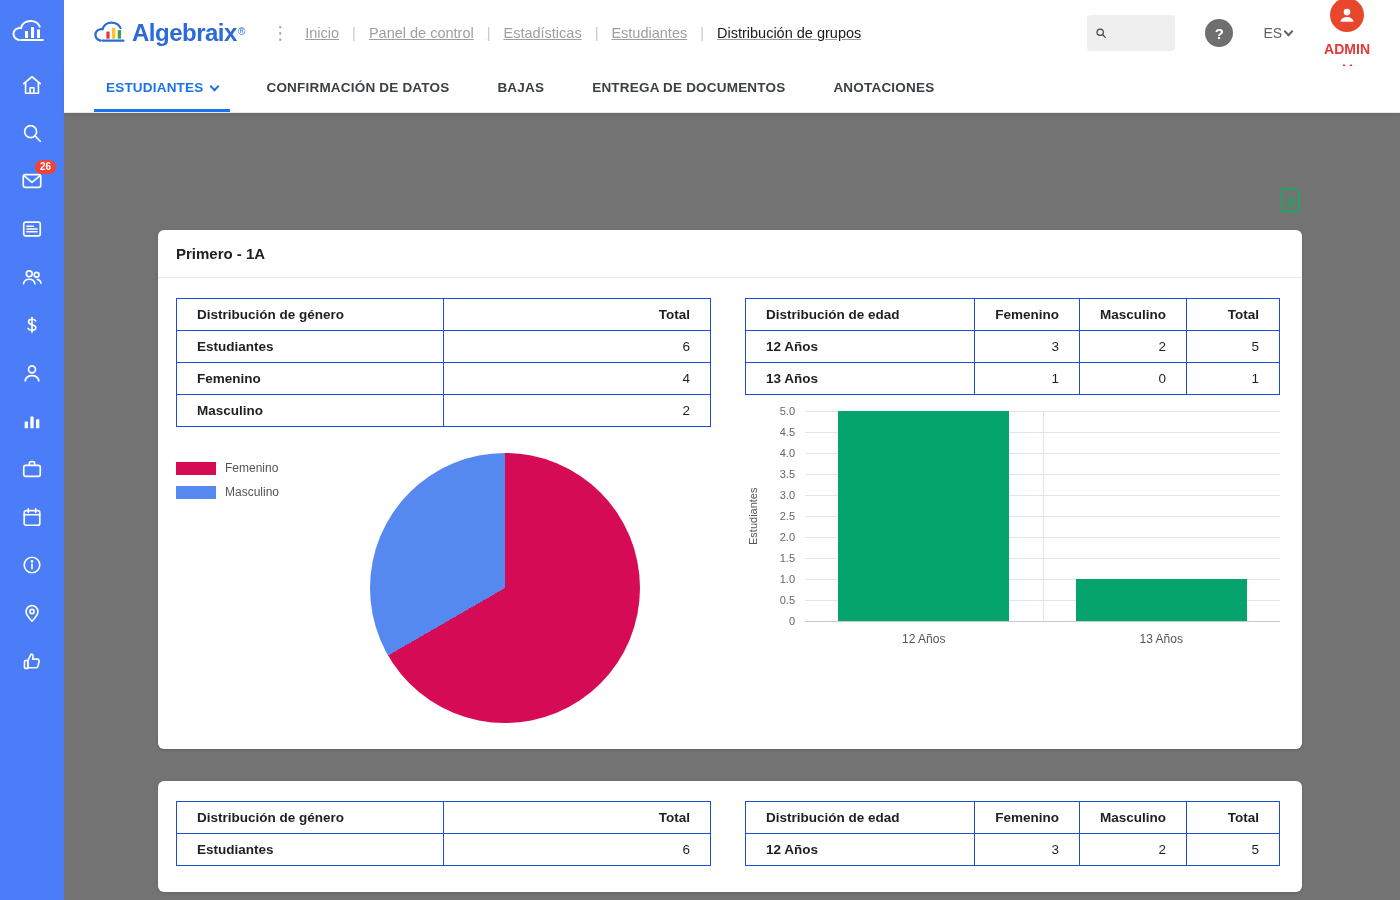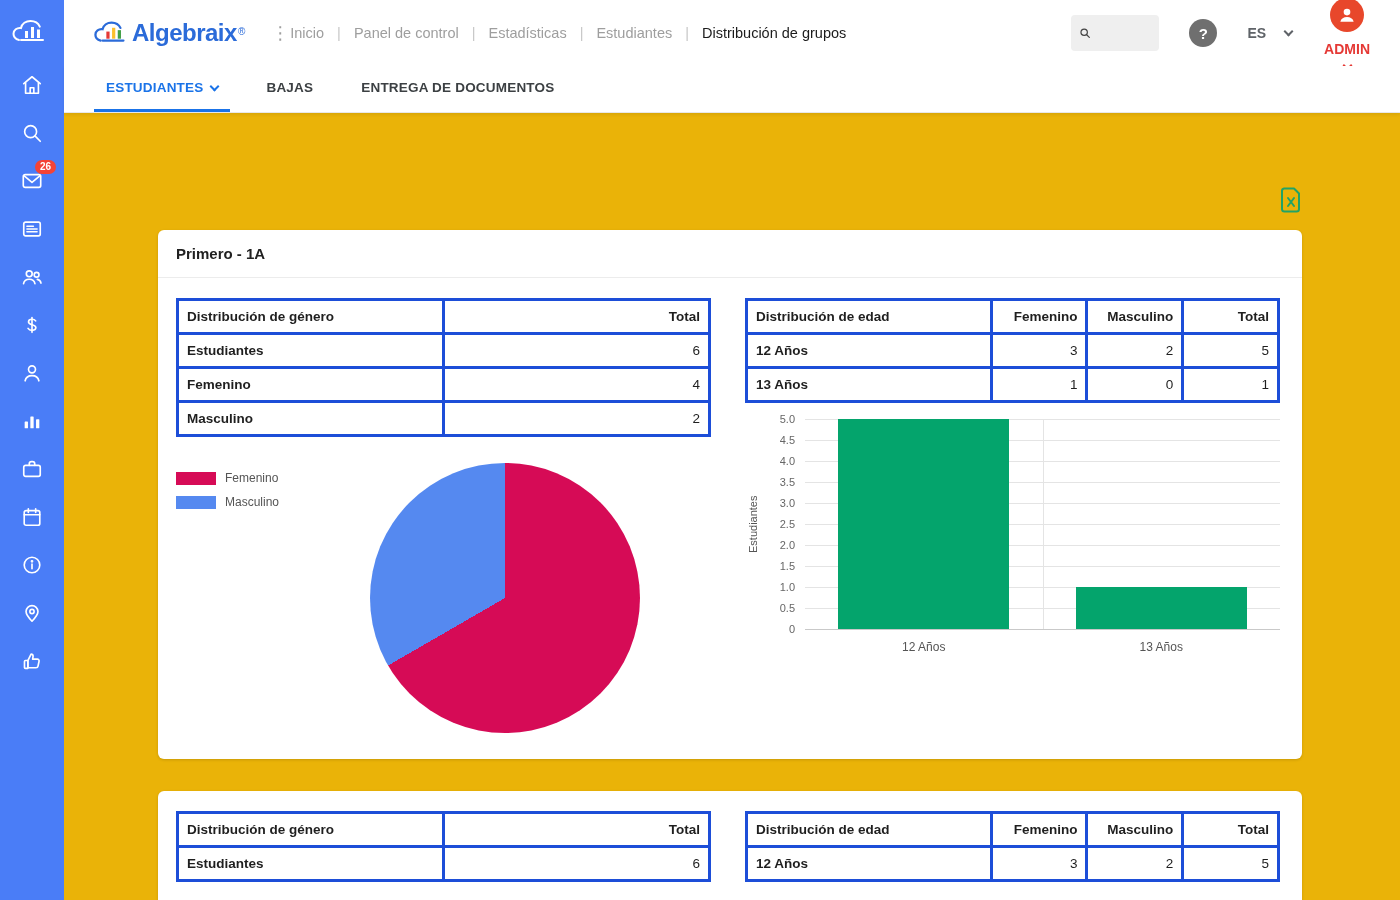"Inicio" .breadcrumb { margin-left: 1px -> 16px; text-decoration: none -> underline }
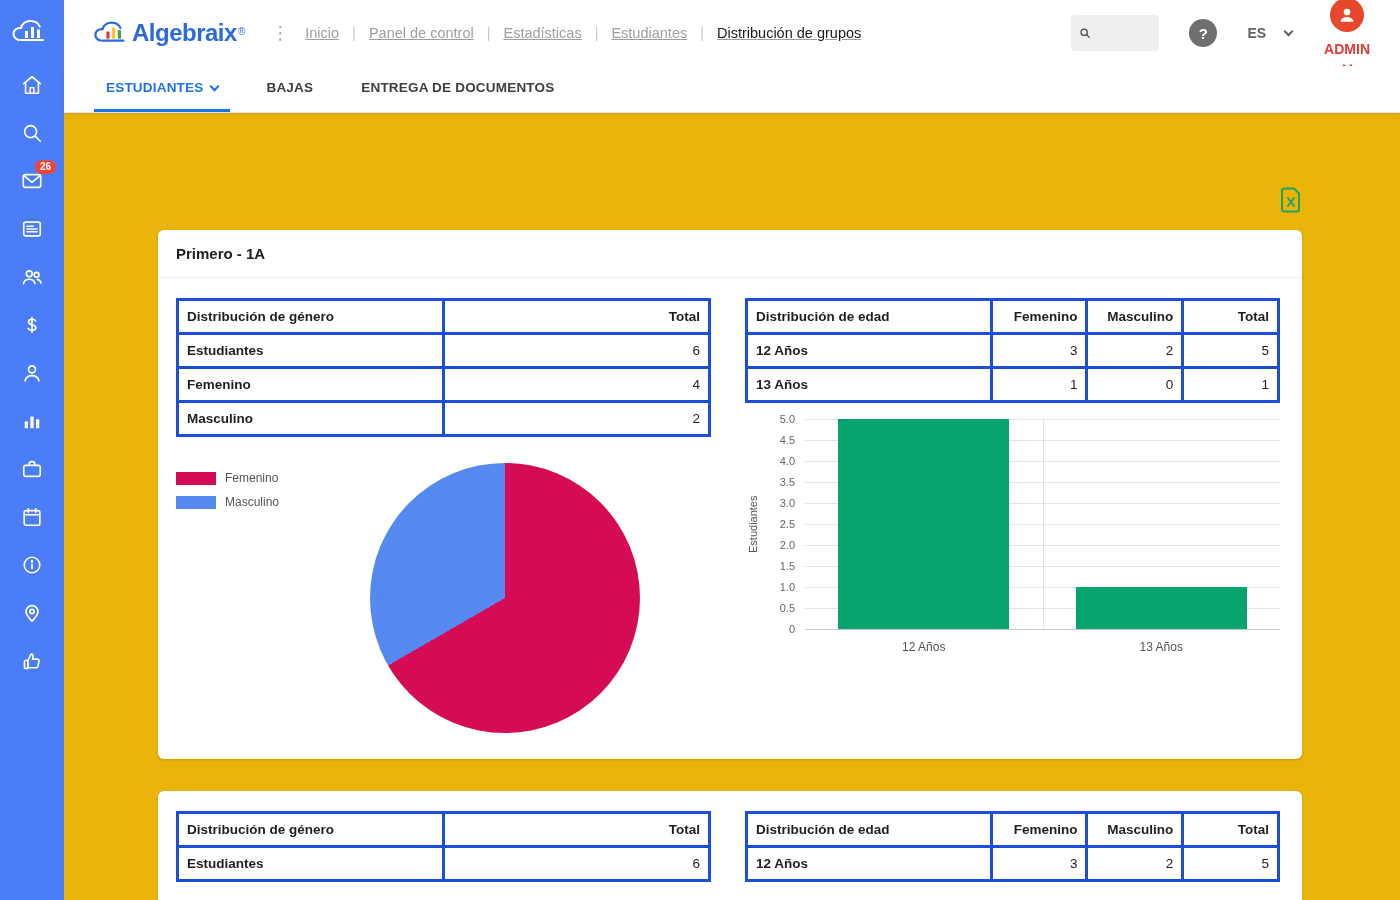"ES" .lang { font-weight: bold -> none; gap: 19px -> 3px }
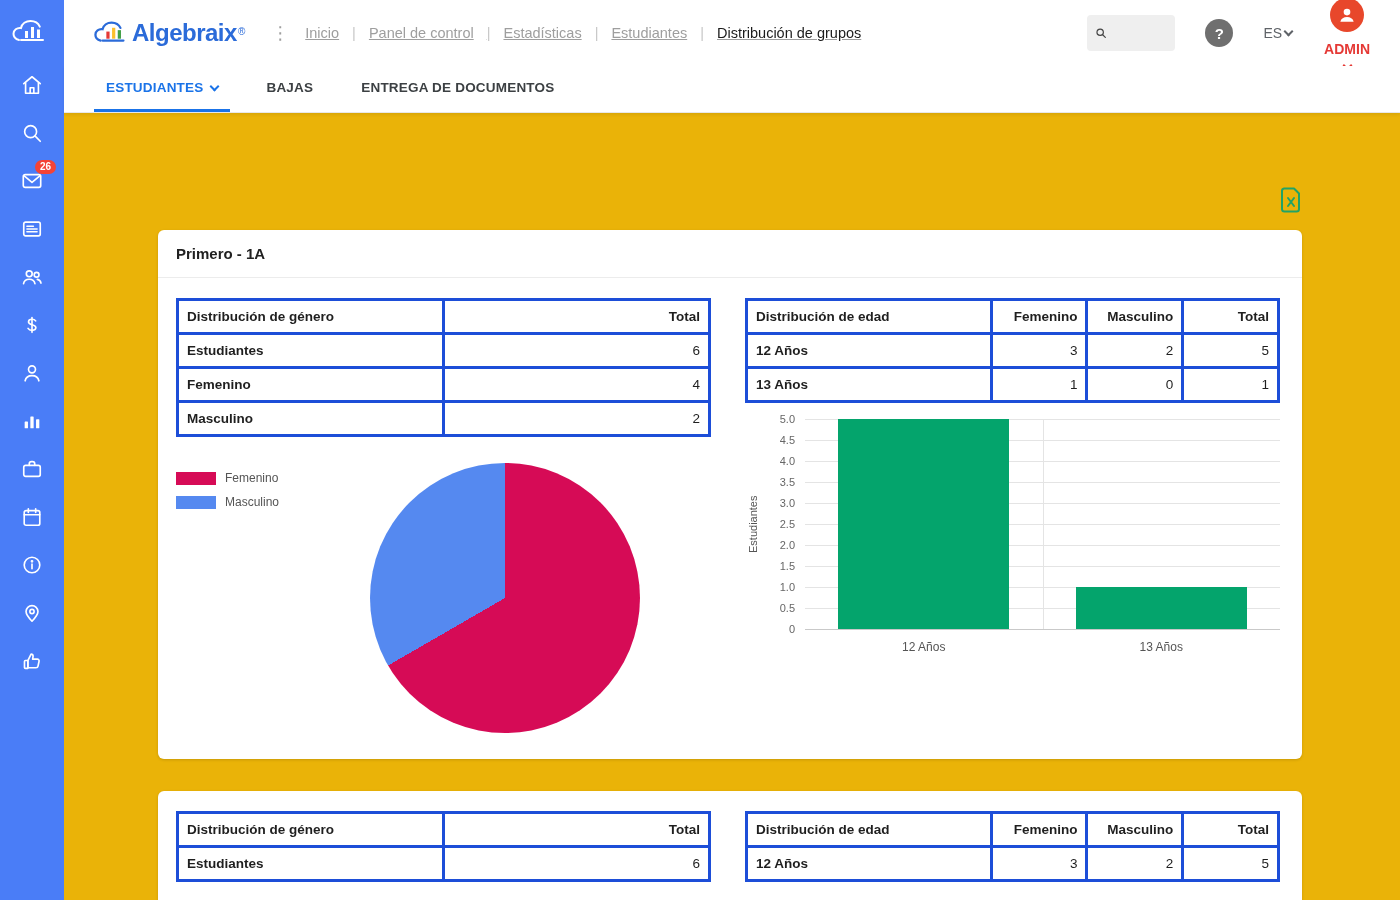"CONFIRMACIÓN DE DATOS" a.tab { html: none -> <a> <span>CONFIRMACIÓN DE DATOS</span> </a> }
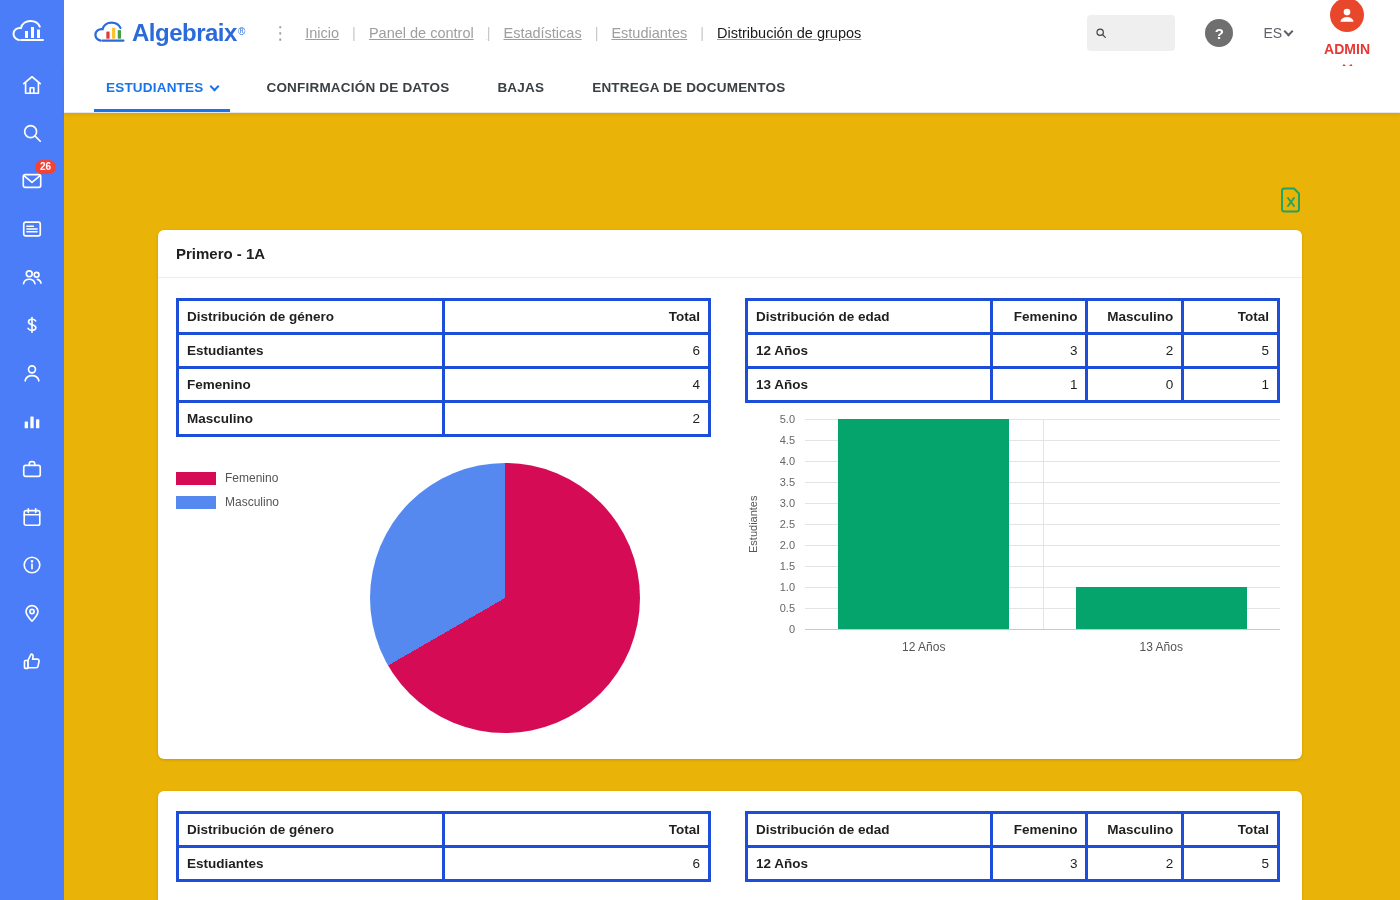"ANOTACIONES" a.tab { html: none -> <a> <span>ANOTACIONES</span> </a> }
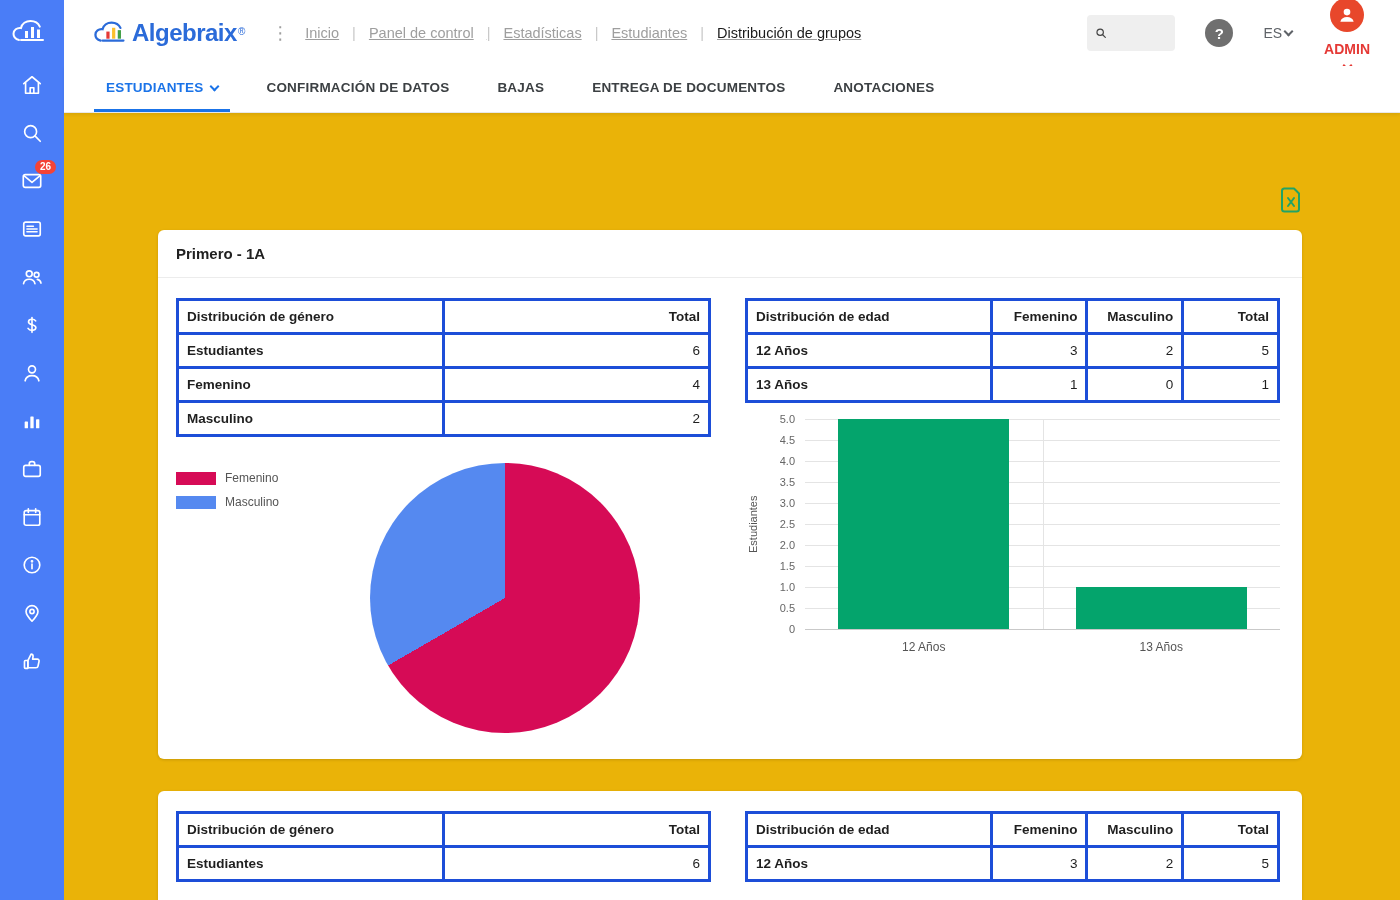"Primero - 1A" .content { background: #eab308 -> #737373 }
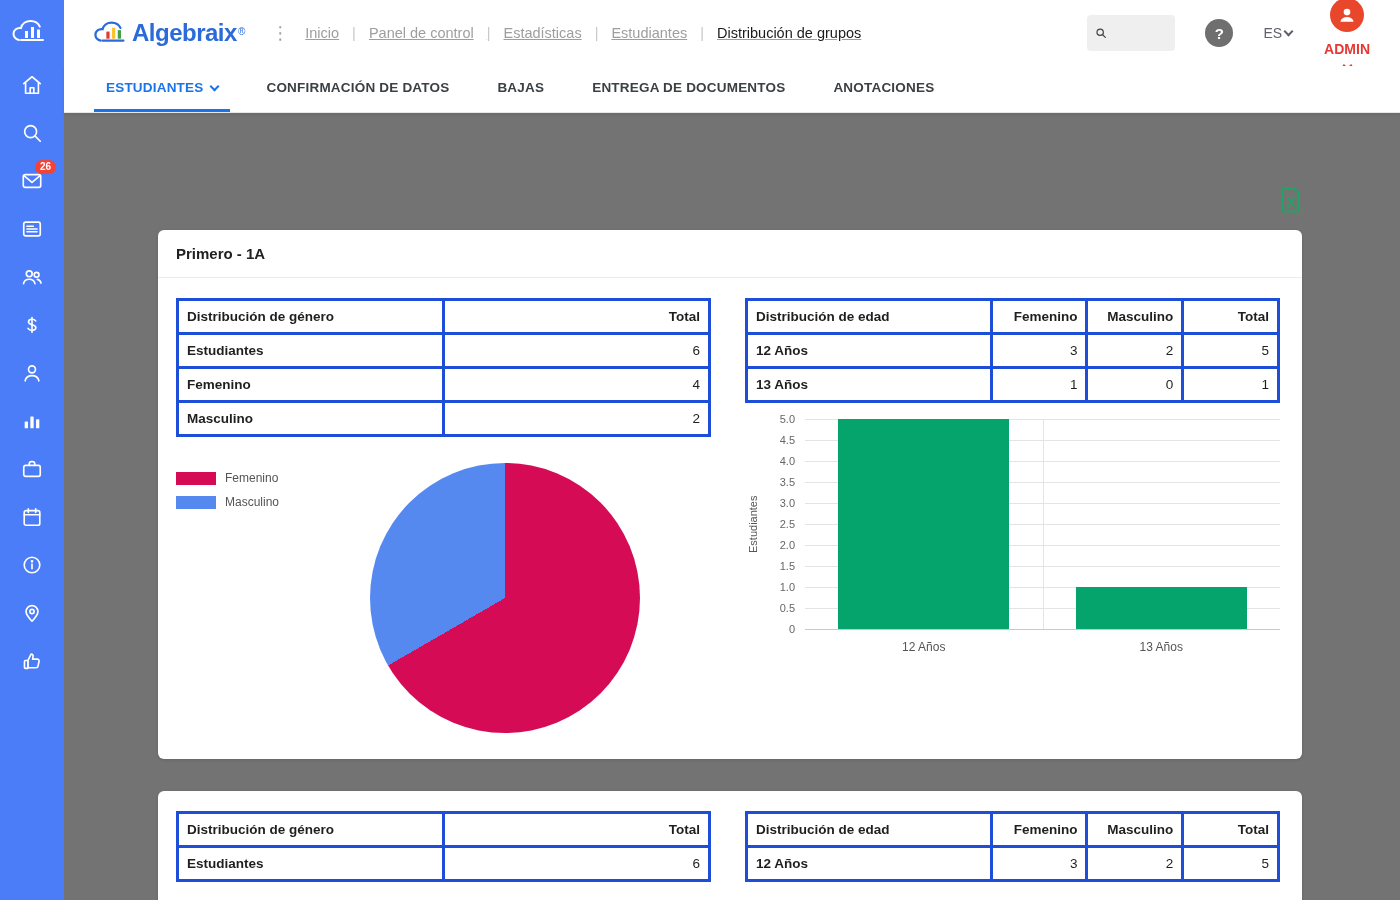"Distribución de género" .data-table th, .data-table td { border: 3px solid #1d4ed8 -> 1px solid #1d4ed8; padding: 8px 8px -> 8px 20px }
